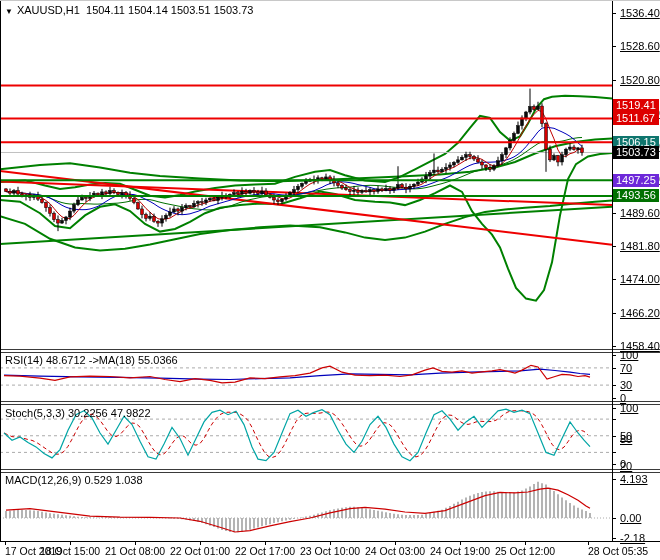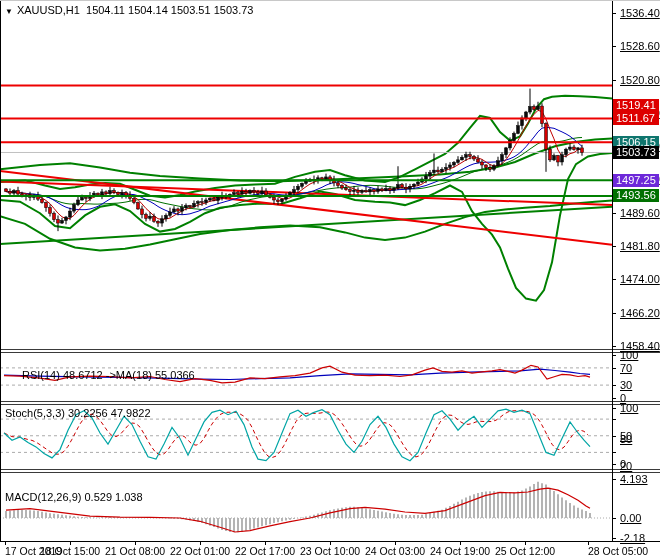"RSI(14) 48.6712 ->MA(18) 55.0366" div.ind-label { margin-left: 17px -> none; top: 16px -> 1px }
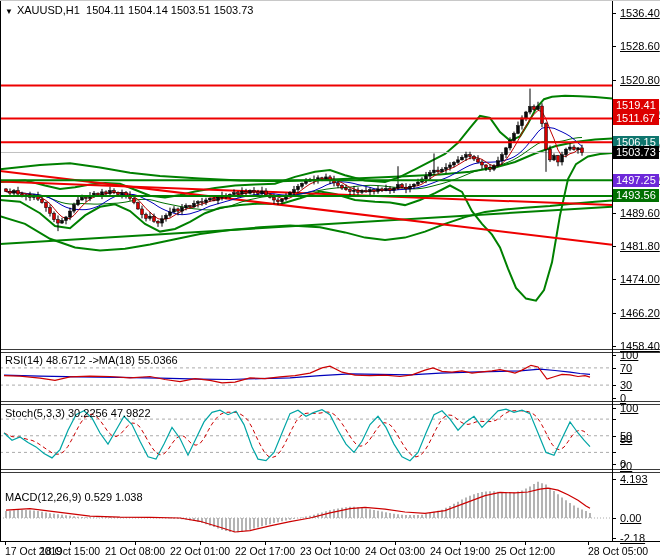"MACD(12,26,9) 0.529 1.038" div.ind-label { top: 18px -> 1px }
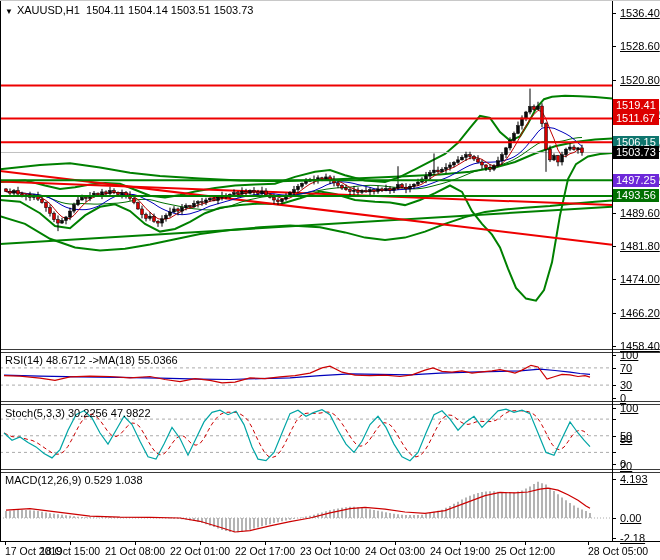"28 Oct 05:00" div.timelabel { text: 05:00 -> 05:35 }
